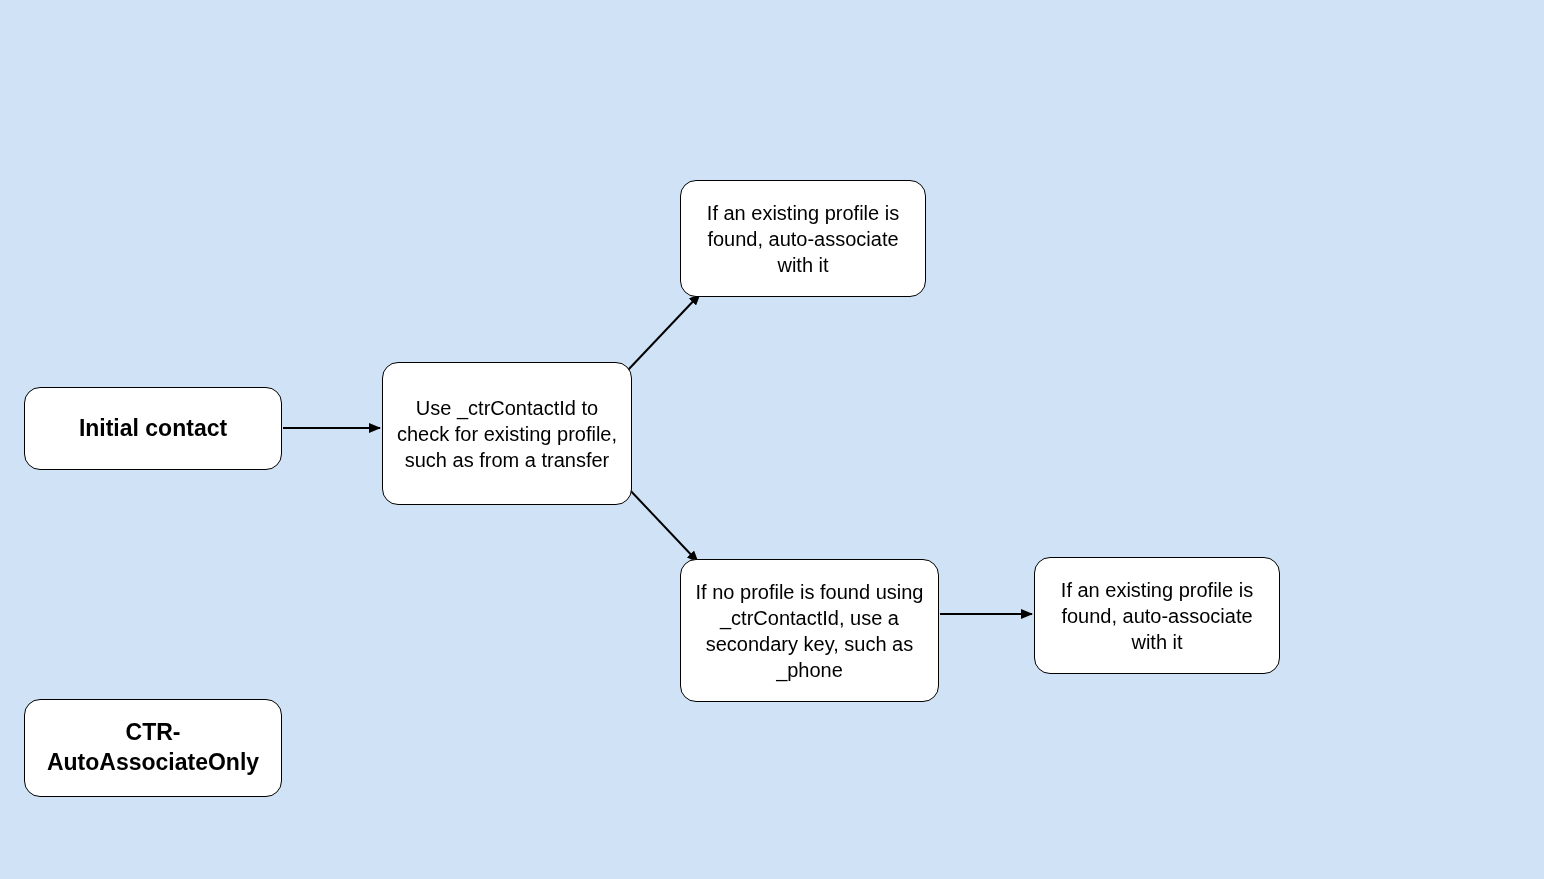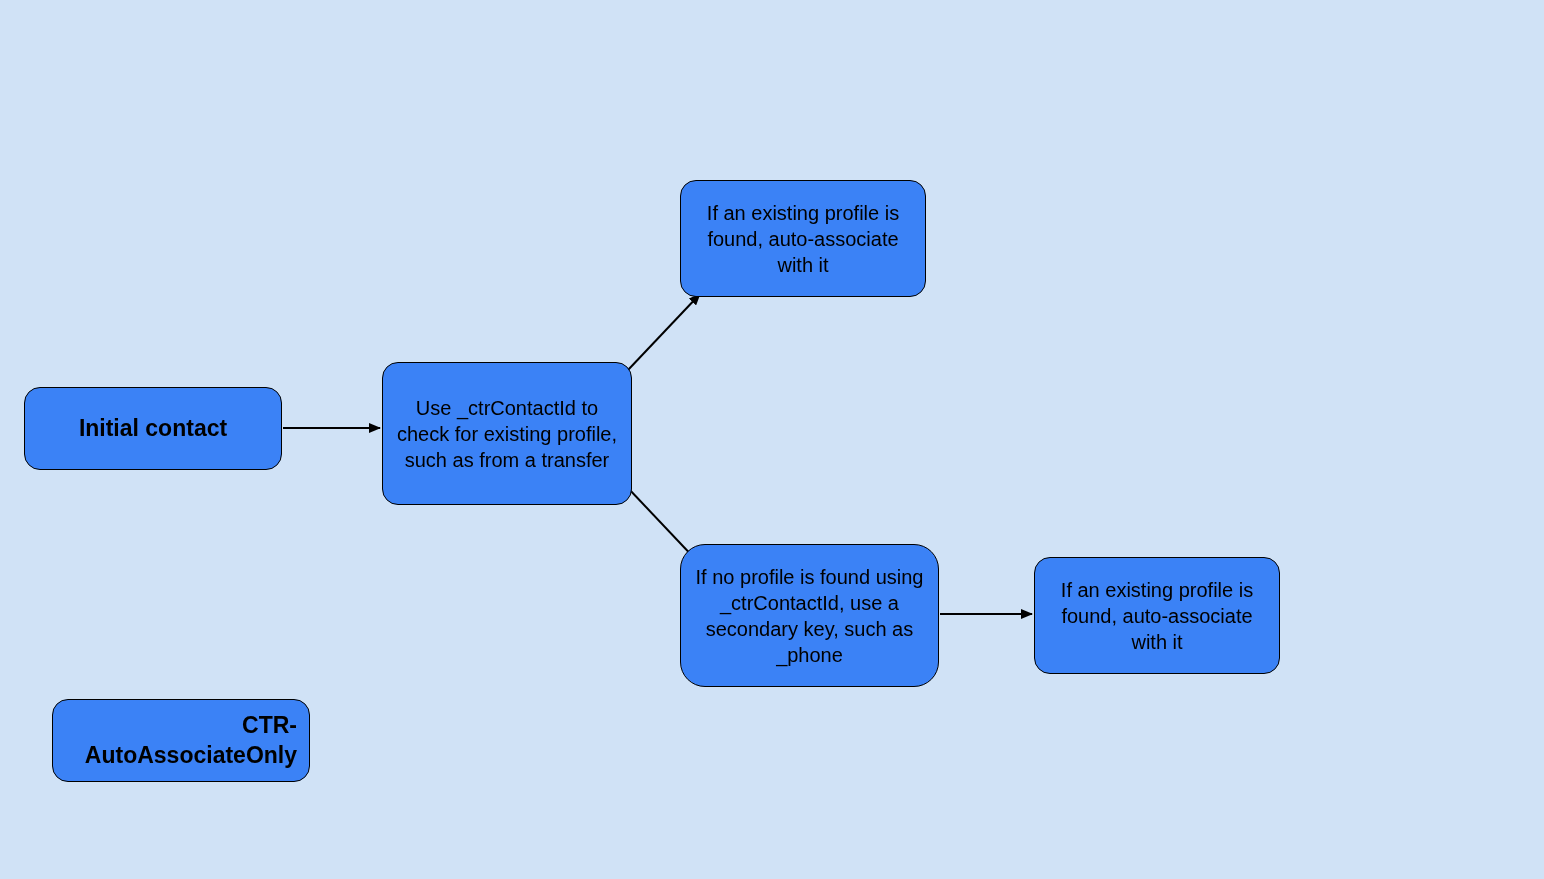"If an existing profile is" .node { background: #3b82f6 -> #ffffff }
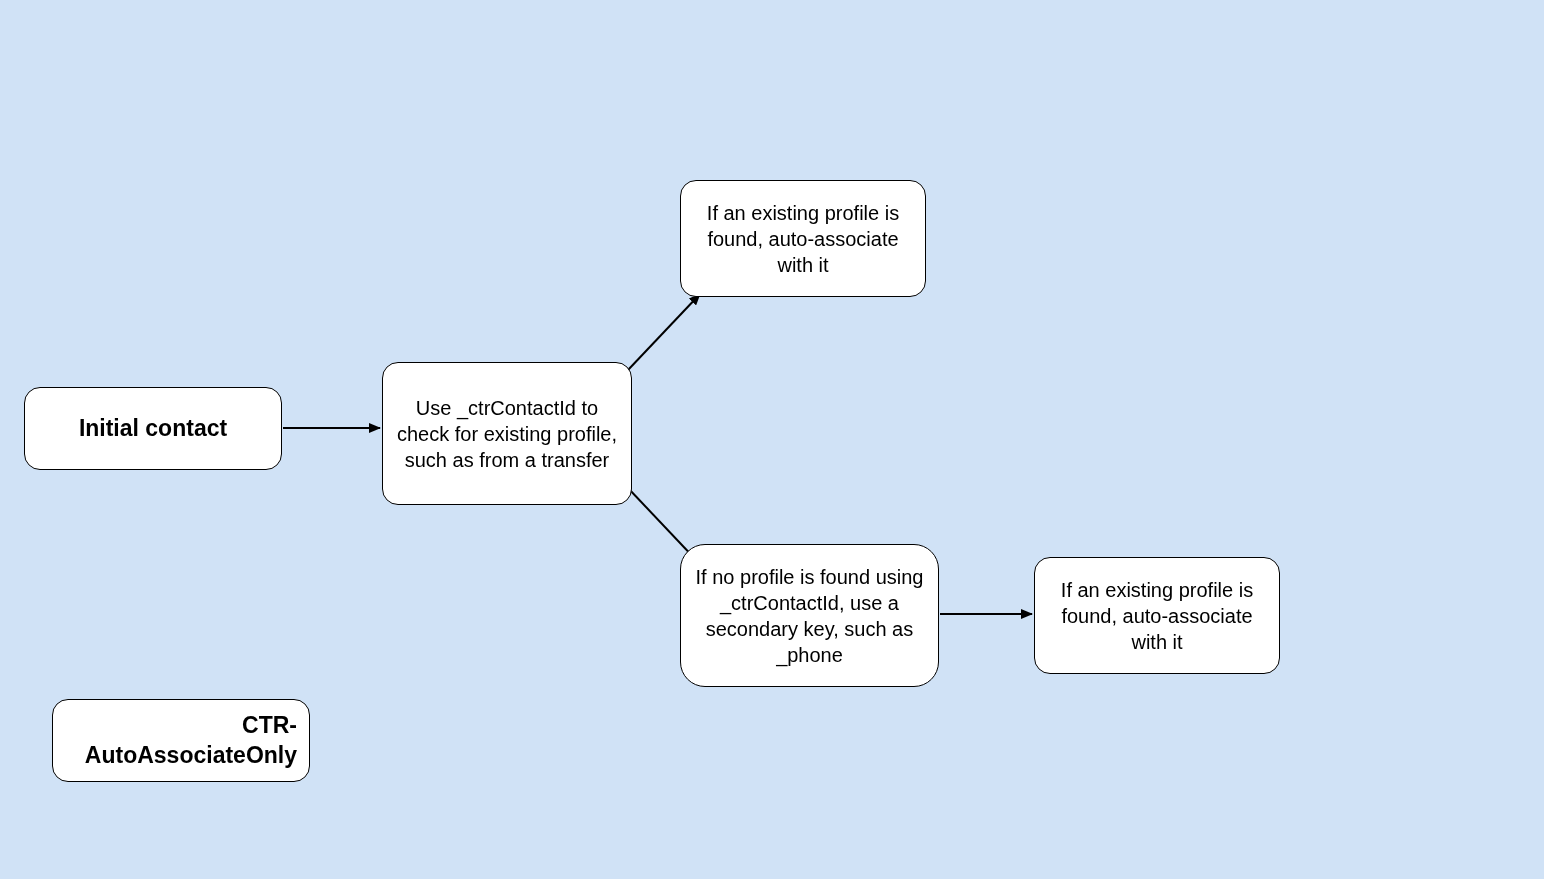"Initial contact" .bold { text-align: right -> none }
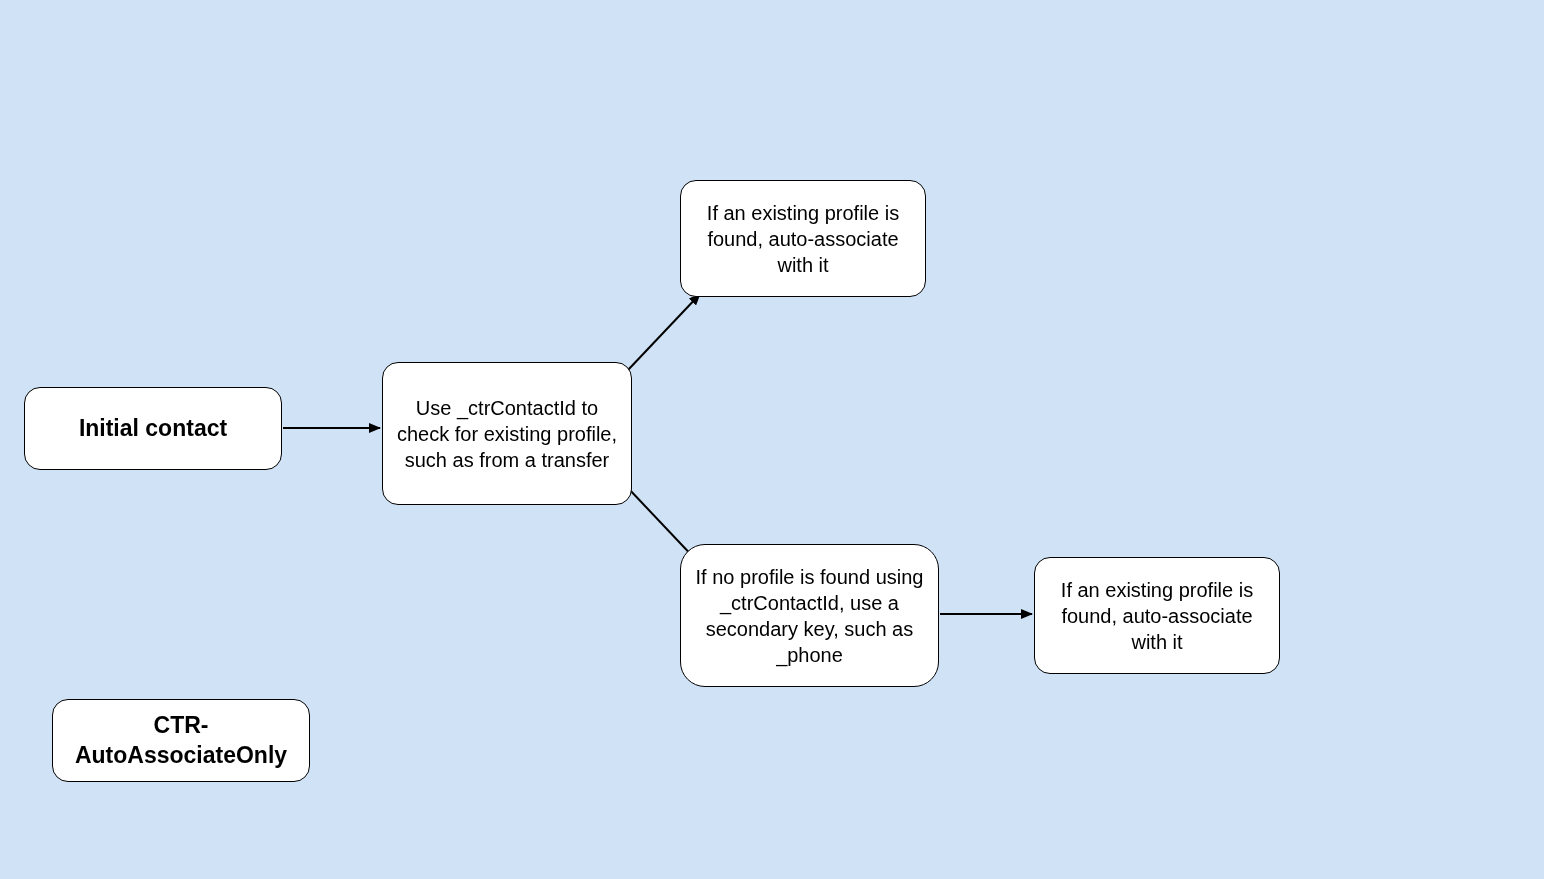"If no profile is found" div.node { border-radius: 25px -> none; top: 544px -> 559px }
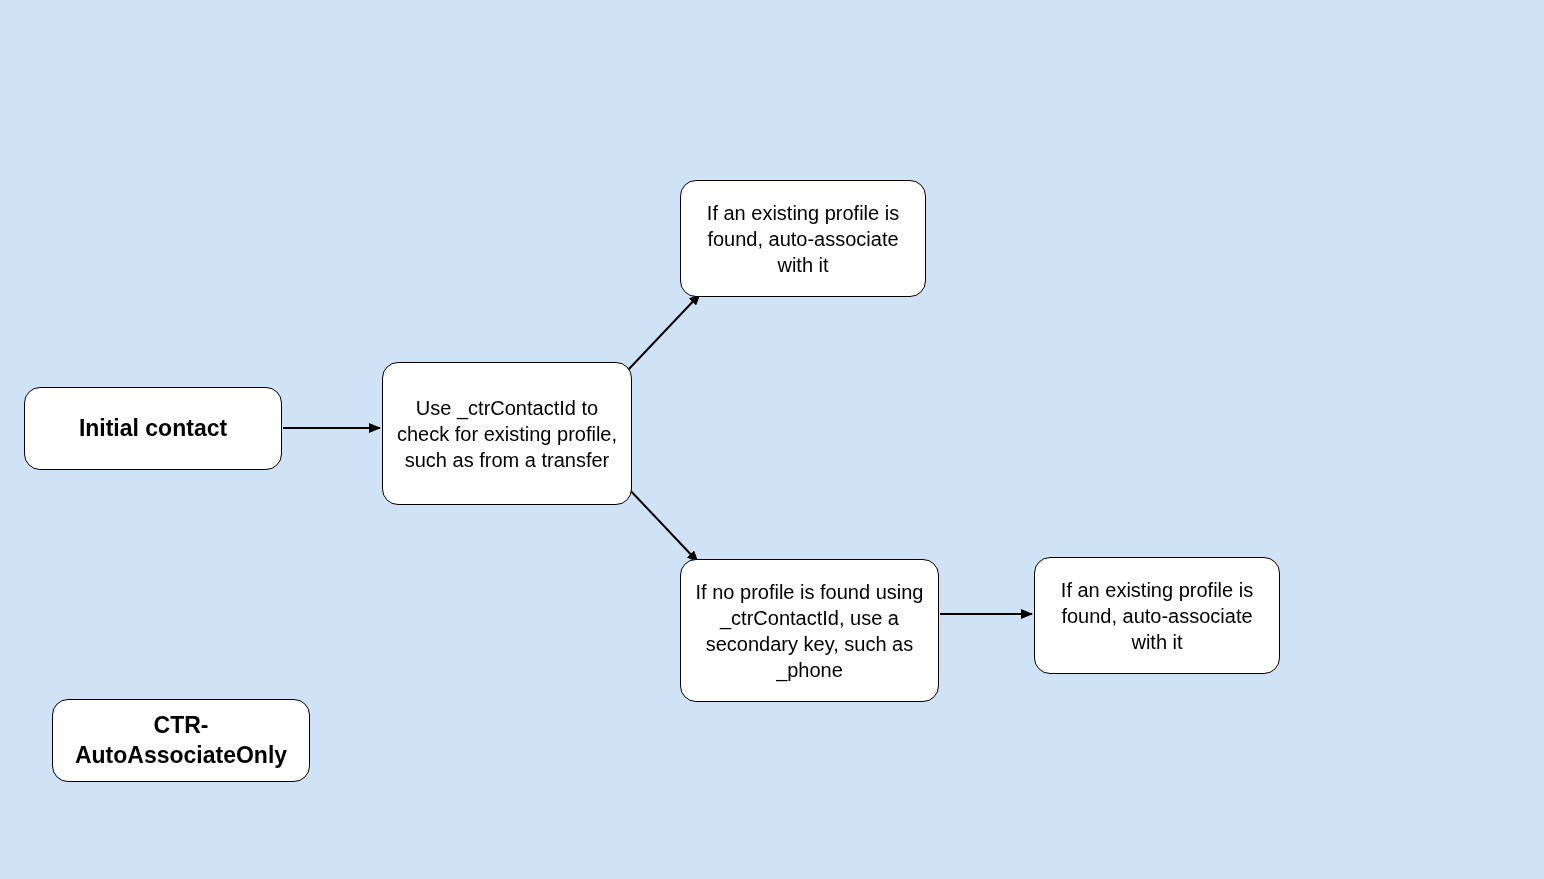"CTR-AutoAssociateOnly" div.node { height: 83px -> 98px; margin-left: 28px -> none }
